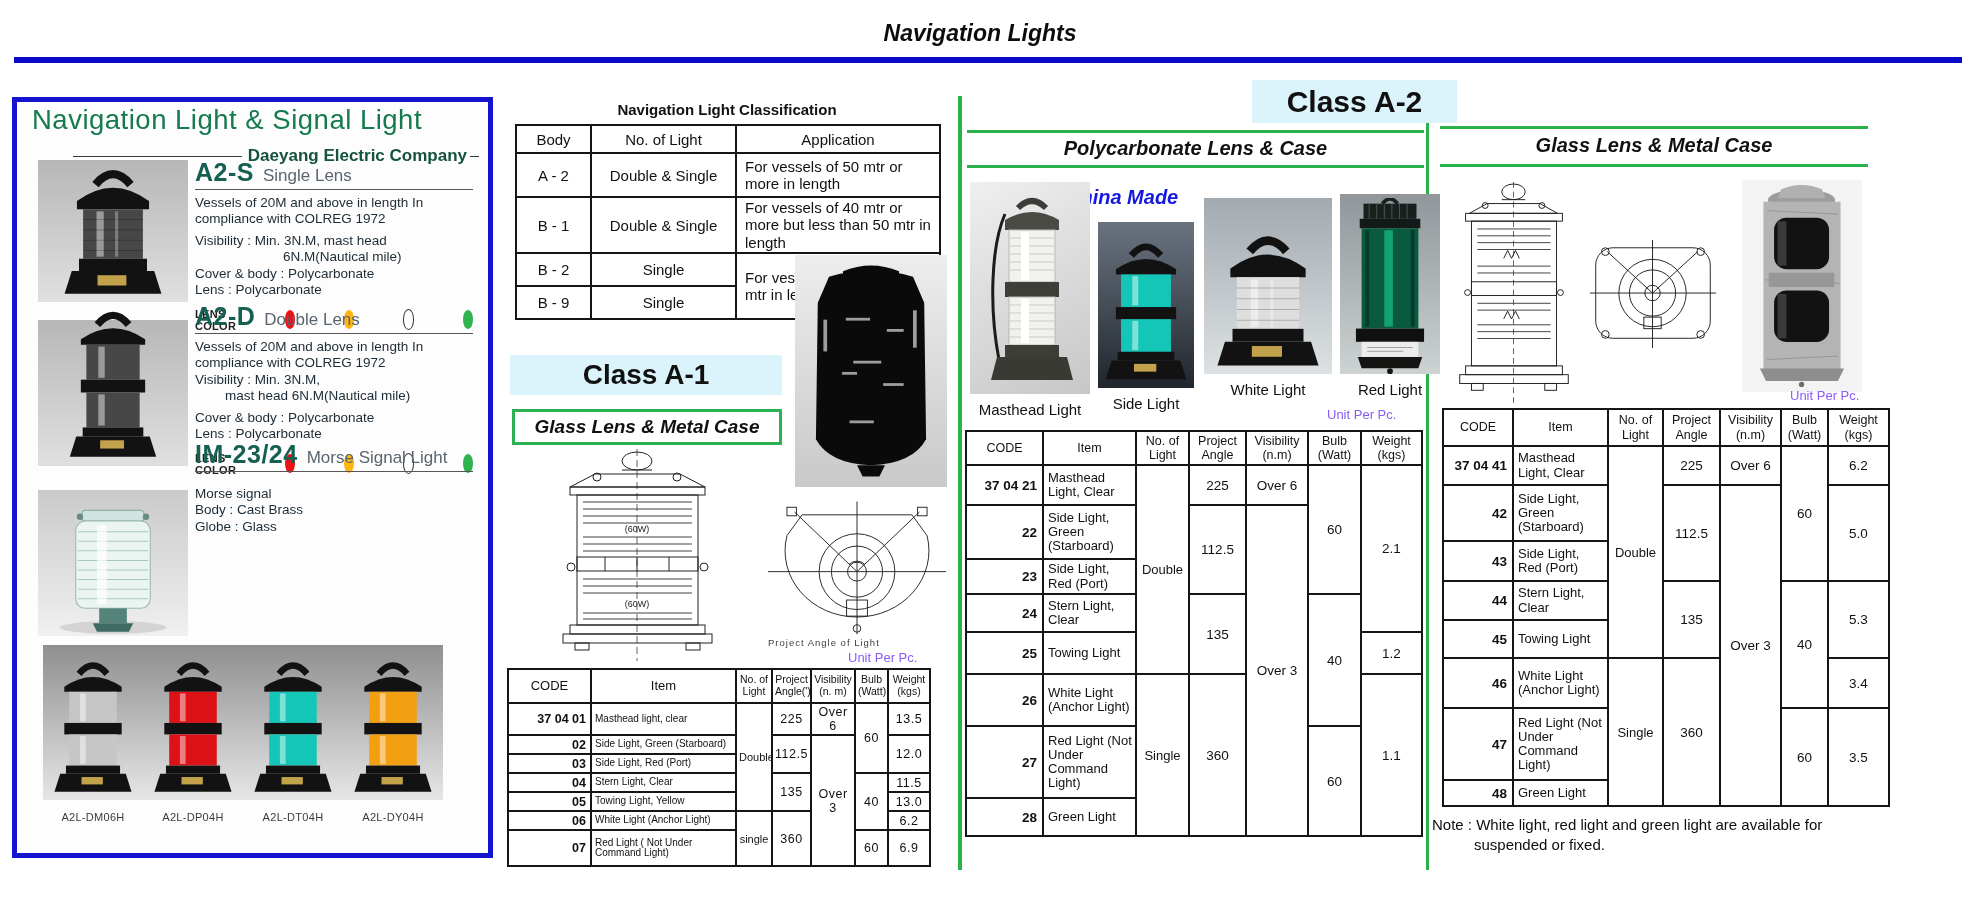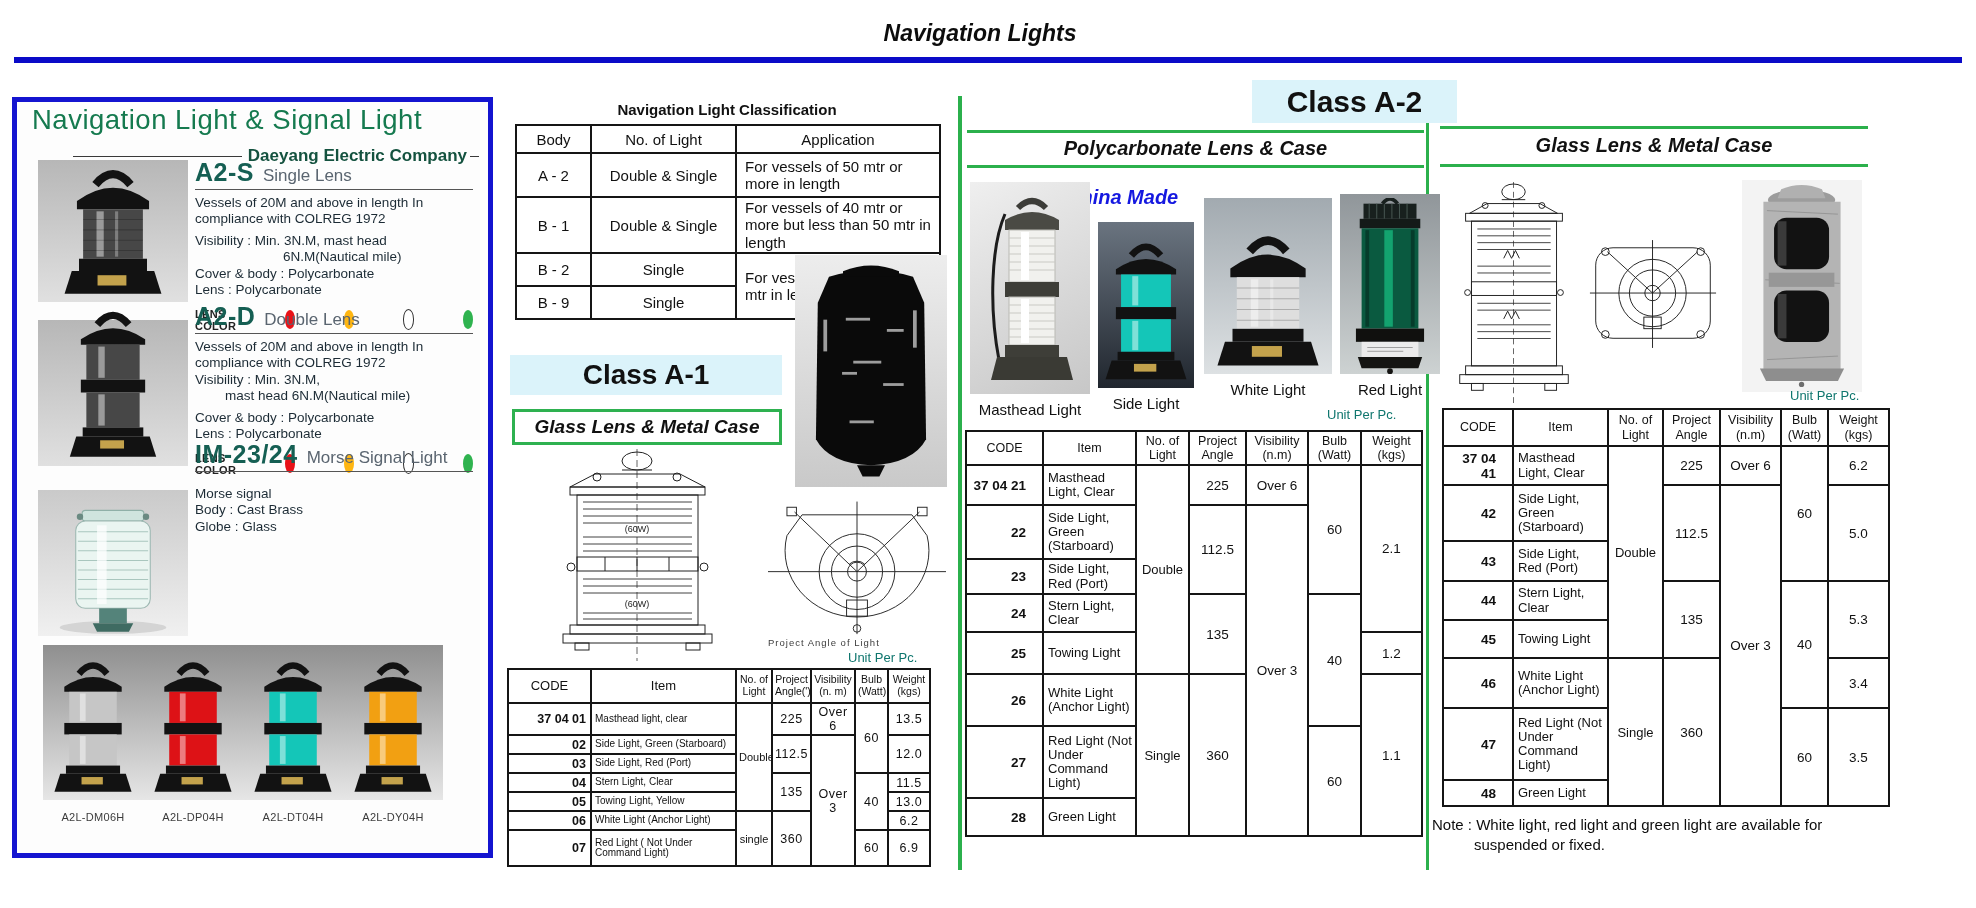"Unit Per Pc." .unit-label { color: #0f766e -> #8b5cf6 }
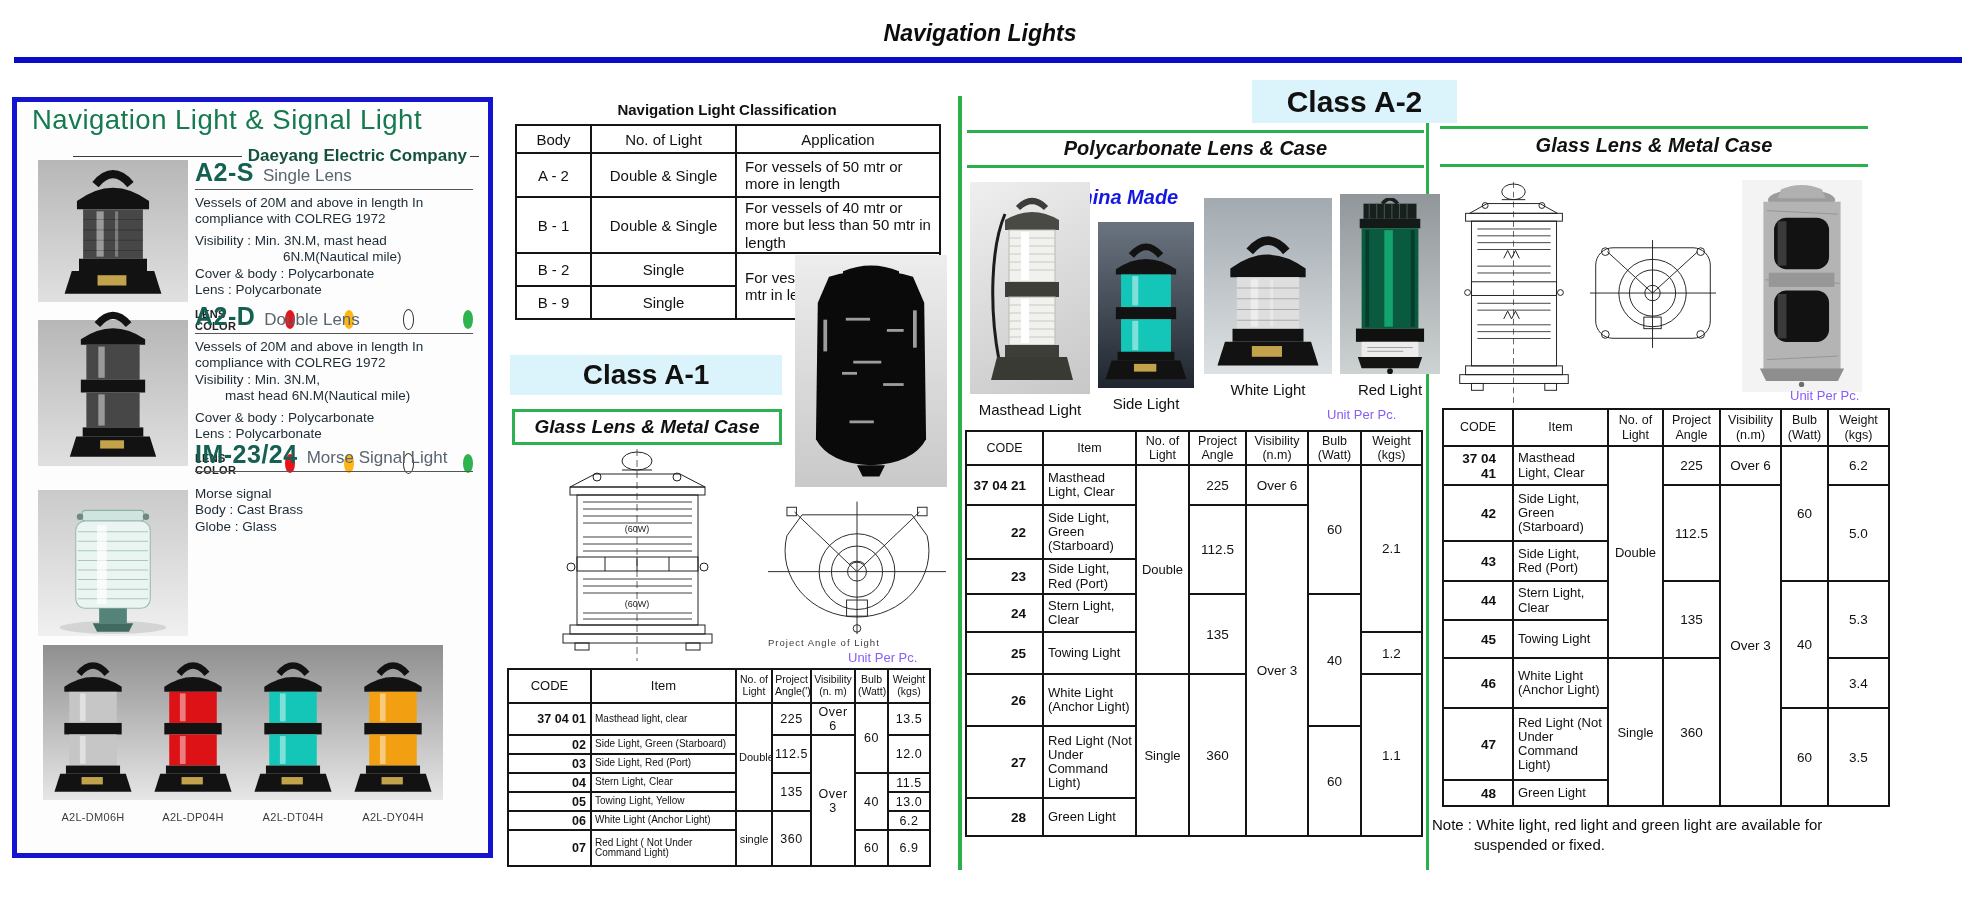"37 04 41" .tbl-a2 .code { padding-right: 16px -> 5px }
